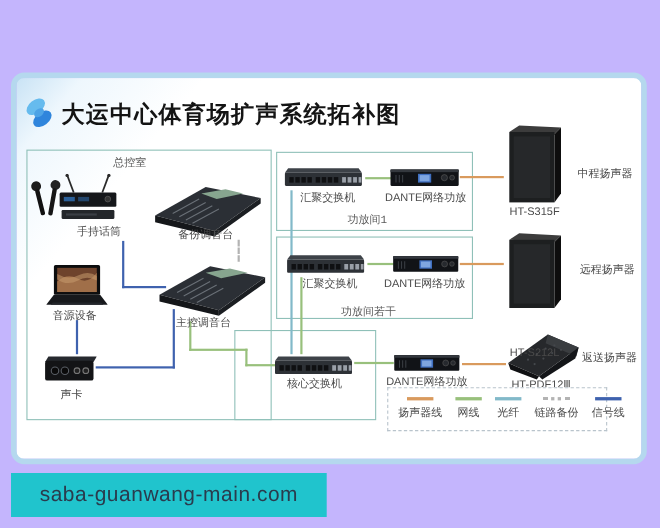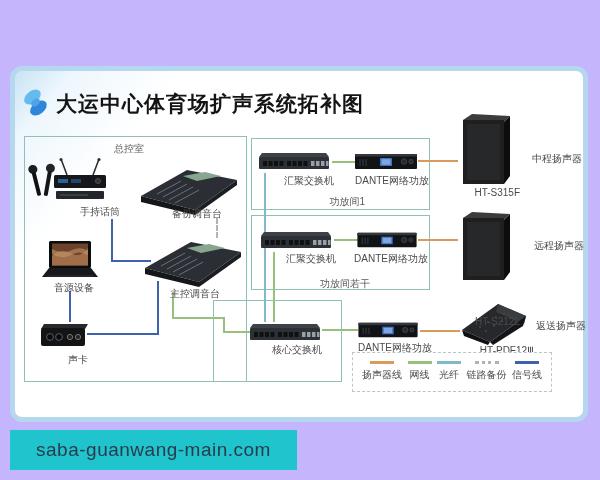"总控室" .lbl { text-align: right -> center }
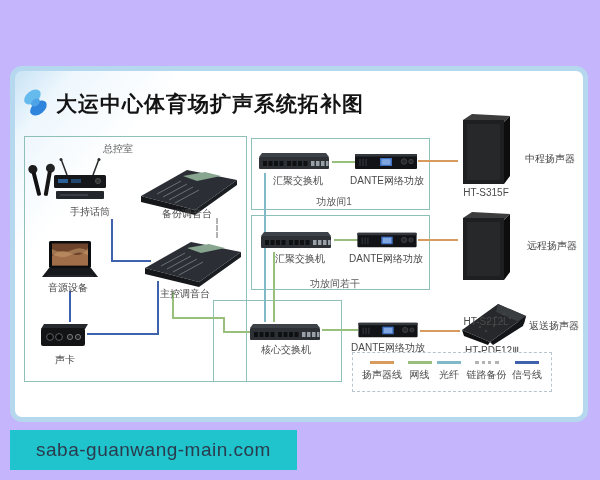"功放间1" span.lbl { font-family: none -> Liberation Mono, monospace }
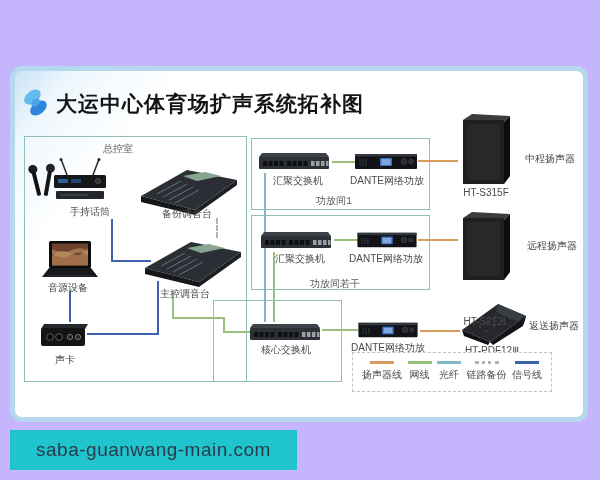"扬声器线" .legend { gap: none -> 12px; justify-content: space-between -> flex-start }
